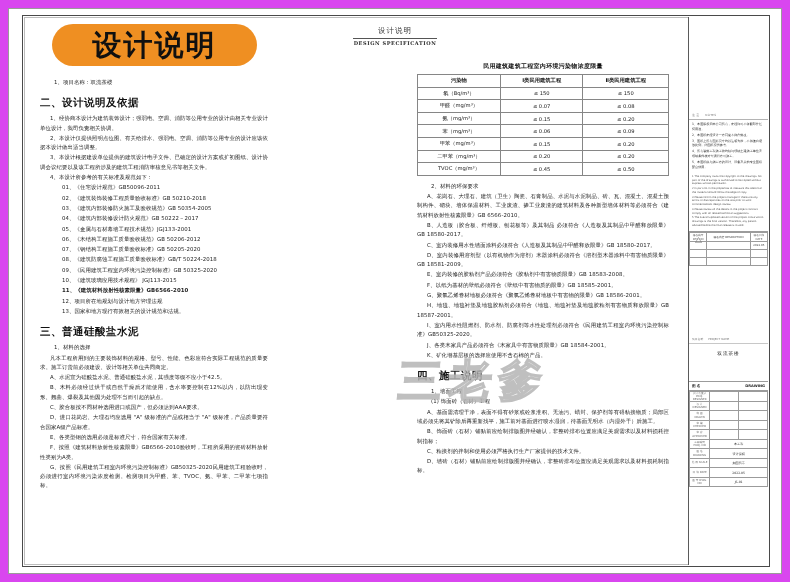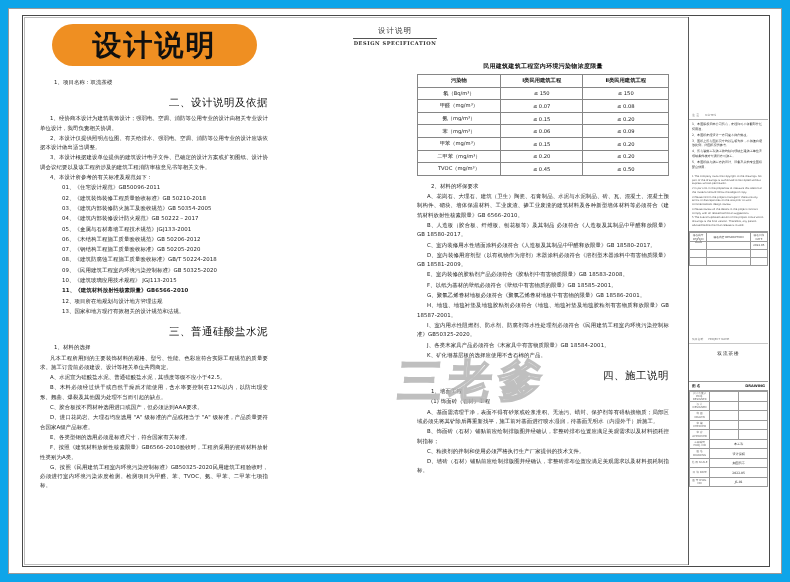"设计说明" #sheet { background: #0ea5e9 -> #d946ef }
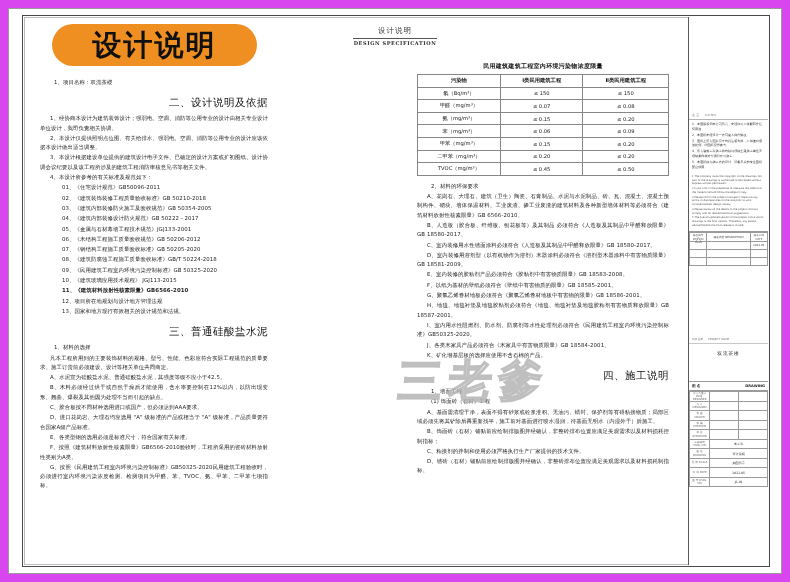"二、设计说明及依据" .h1 { font-weight: 400 -> 700; text-align: right -> none }
